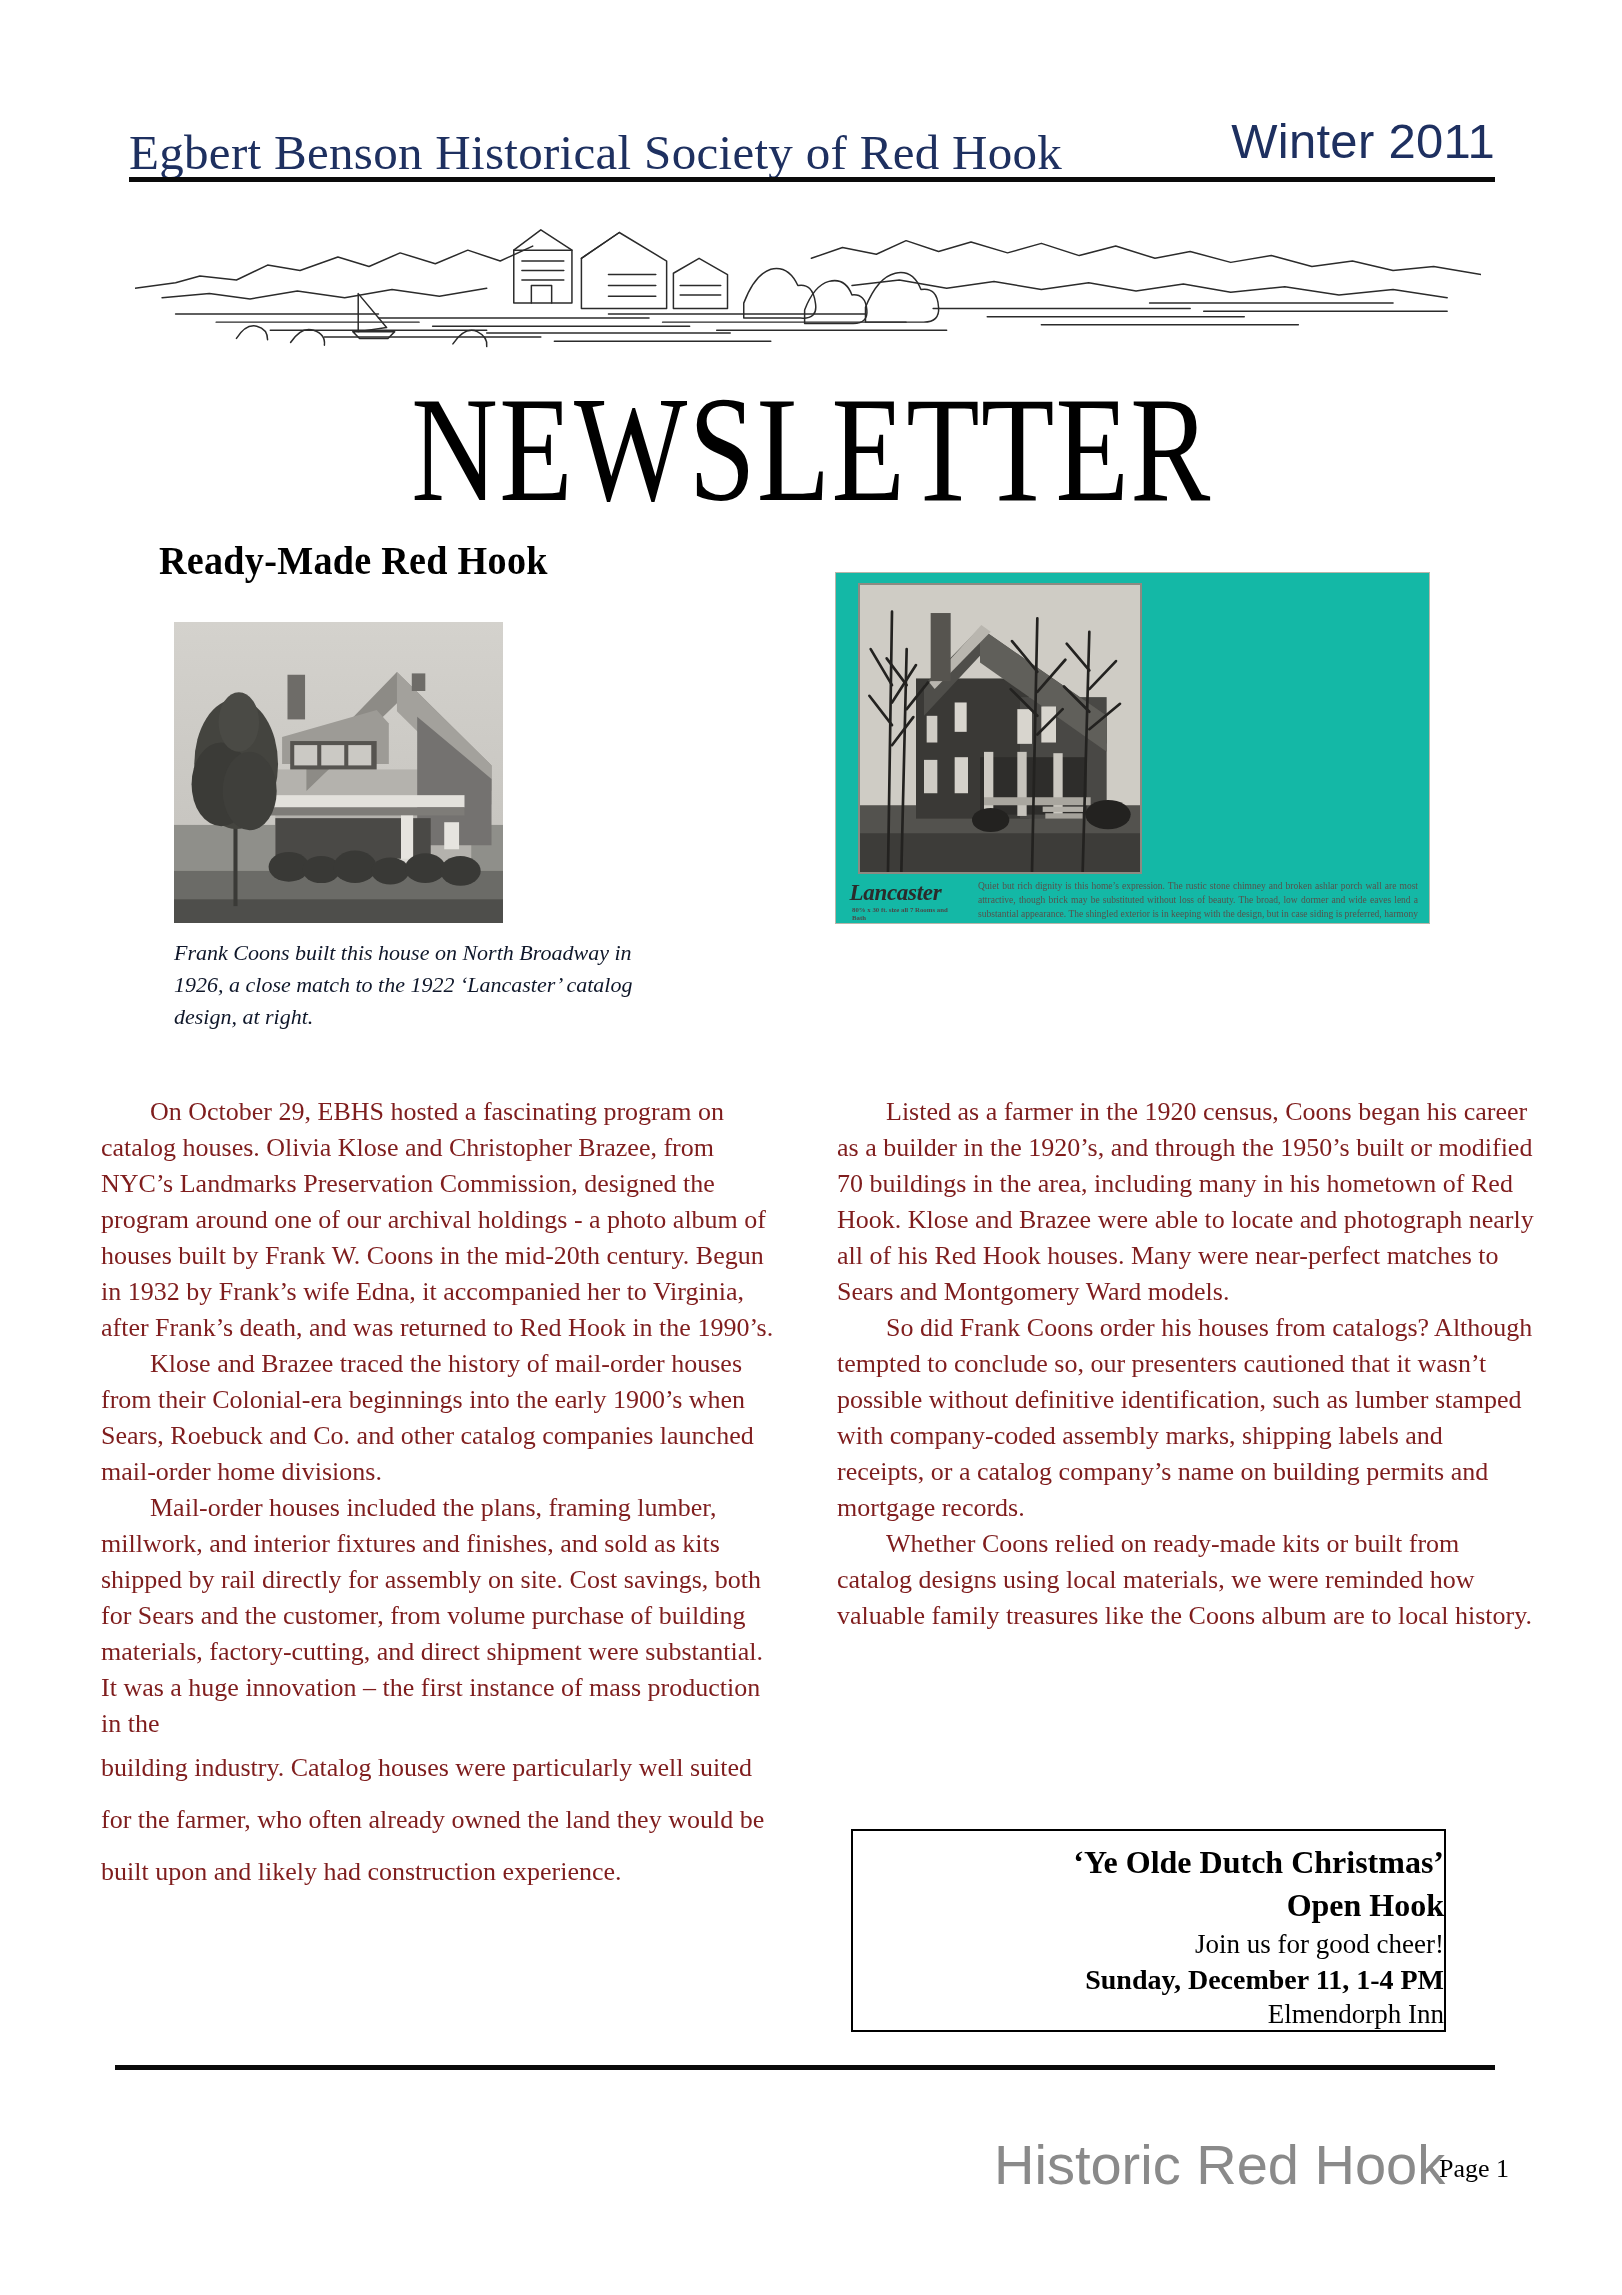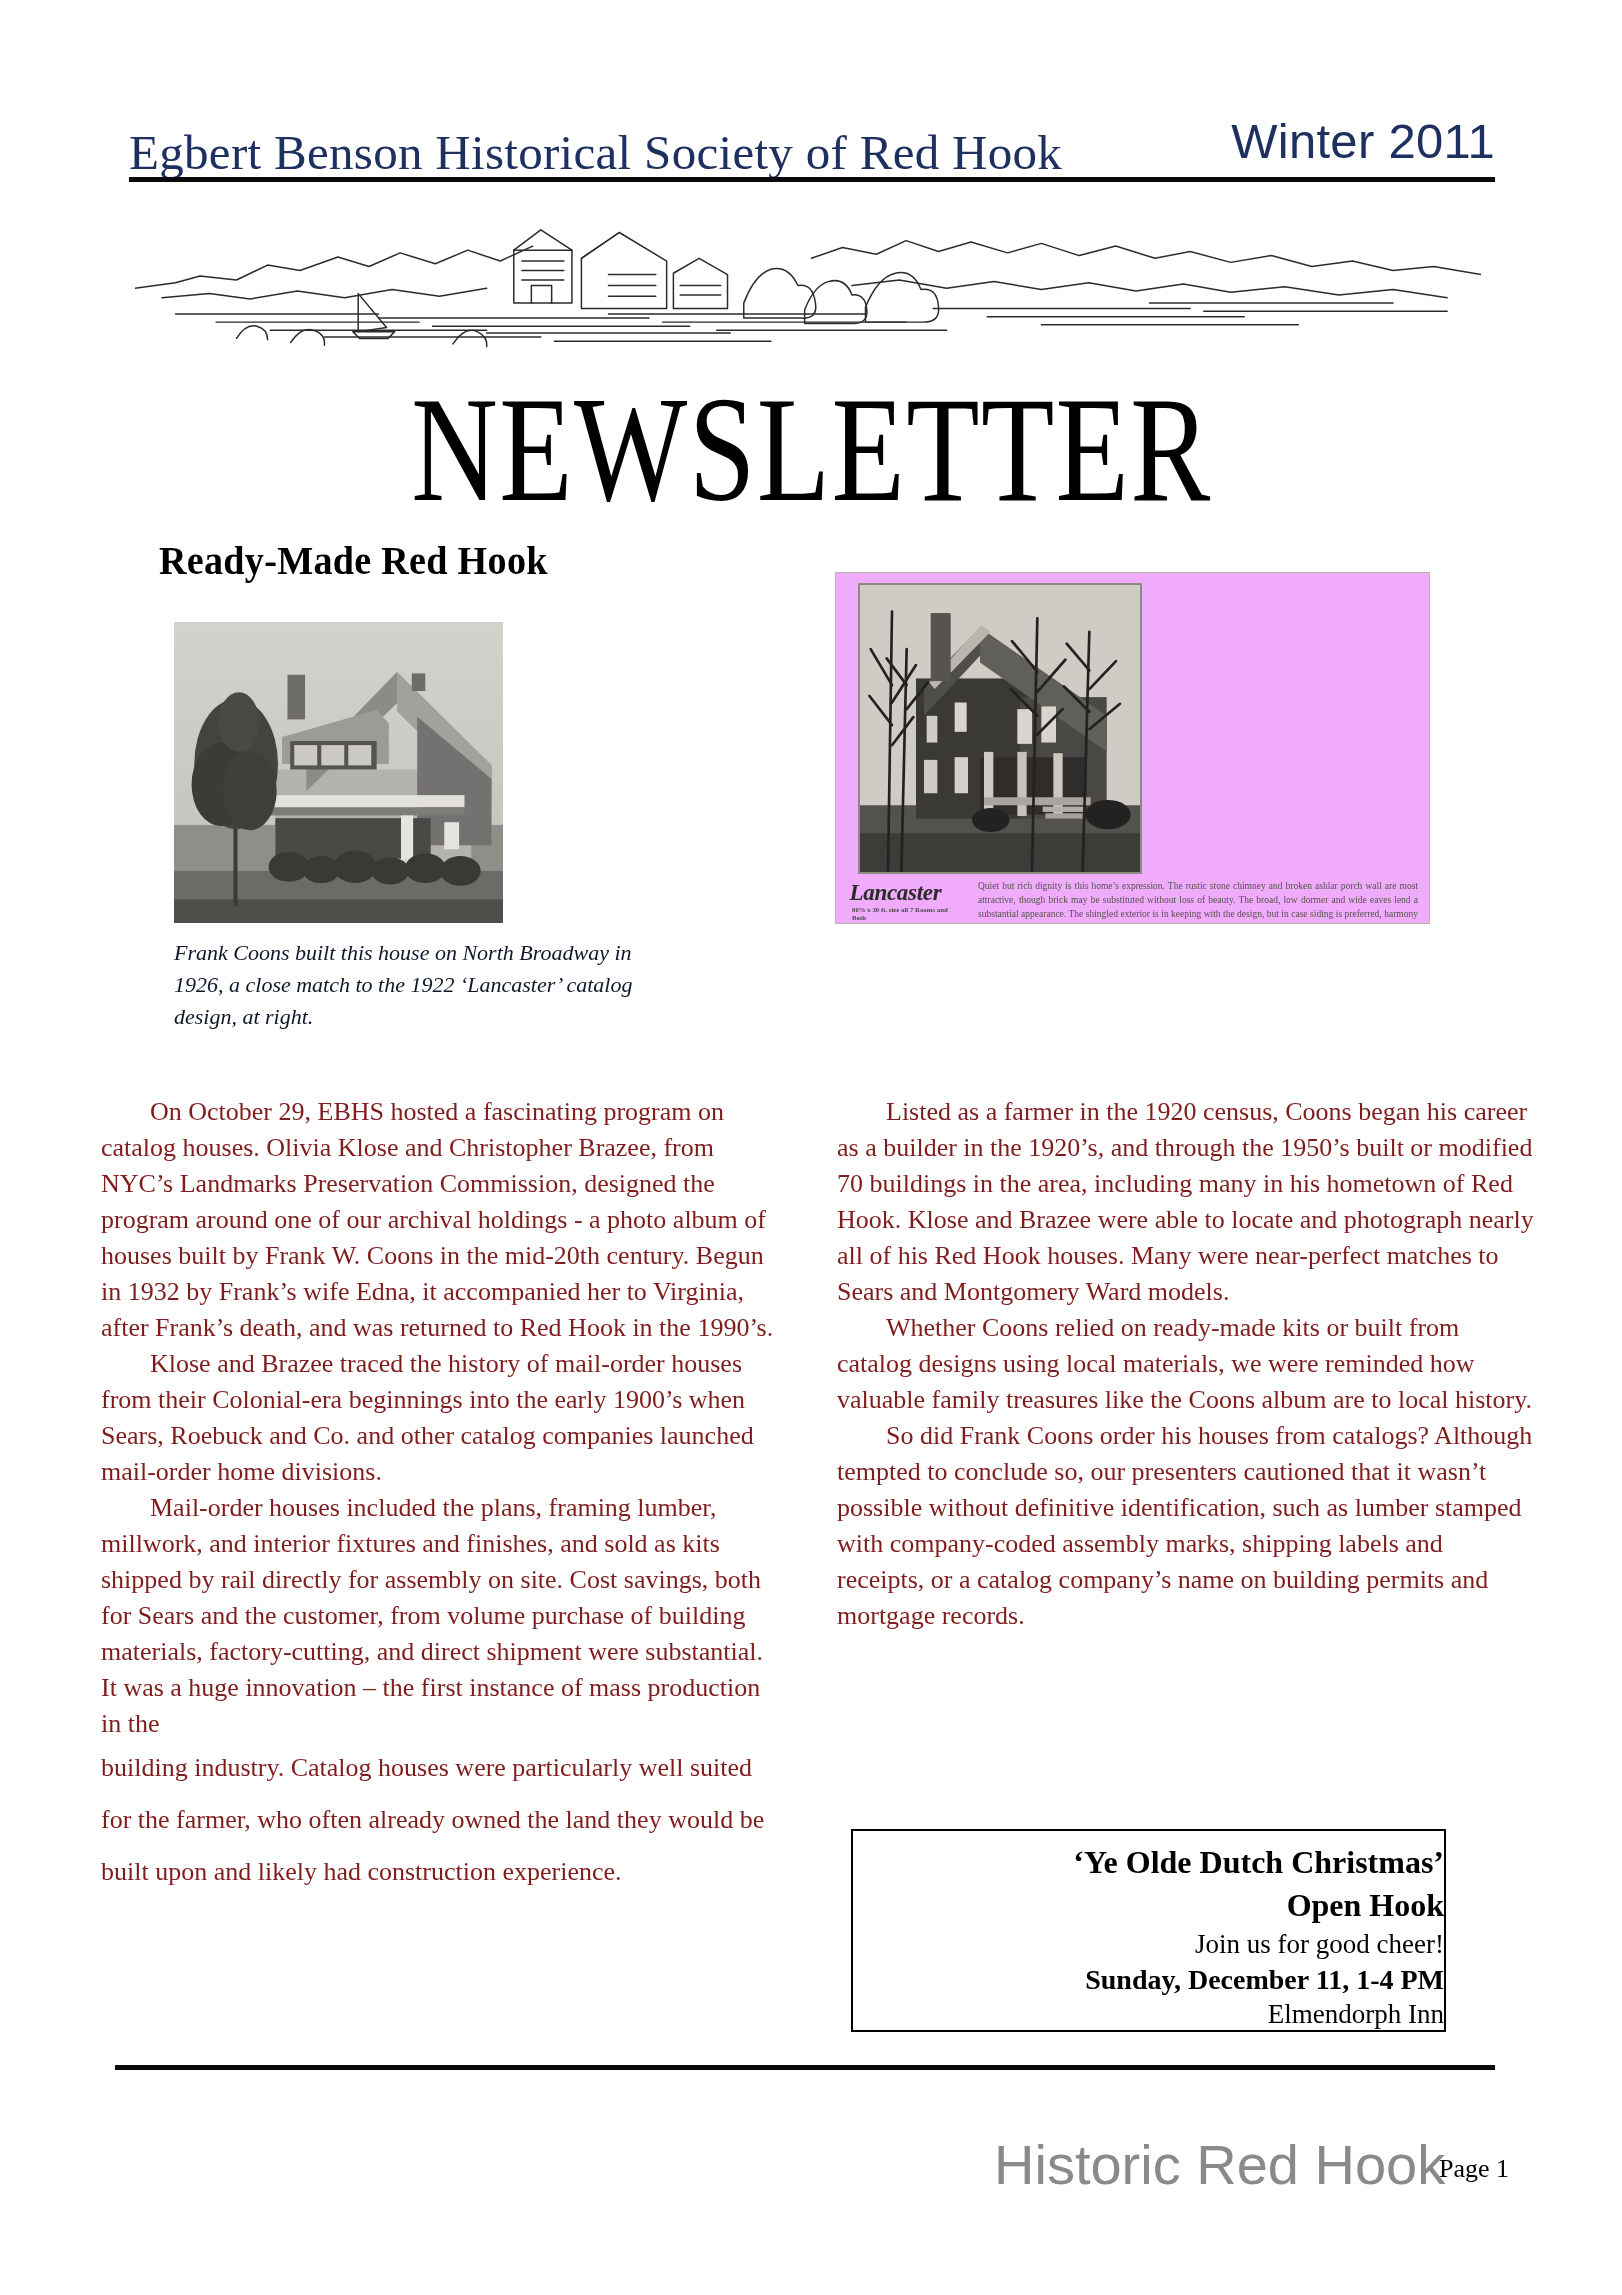"Lancaster" .catalog { background: #f0abfc -> #14b8a6 }
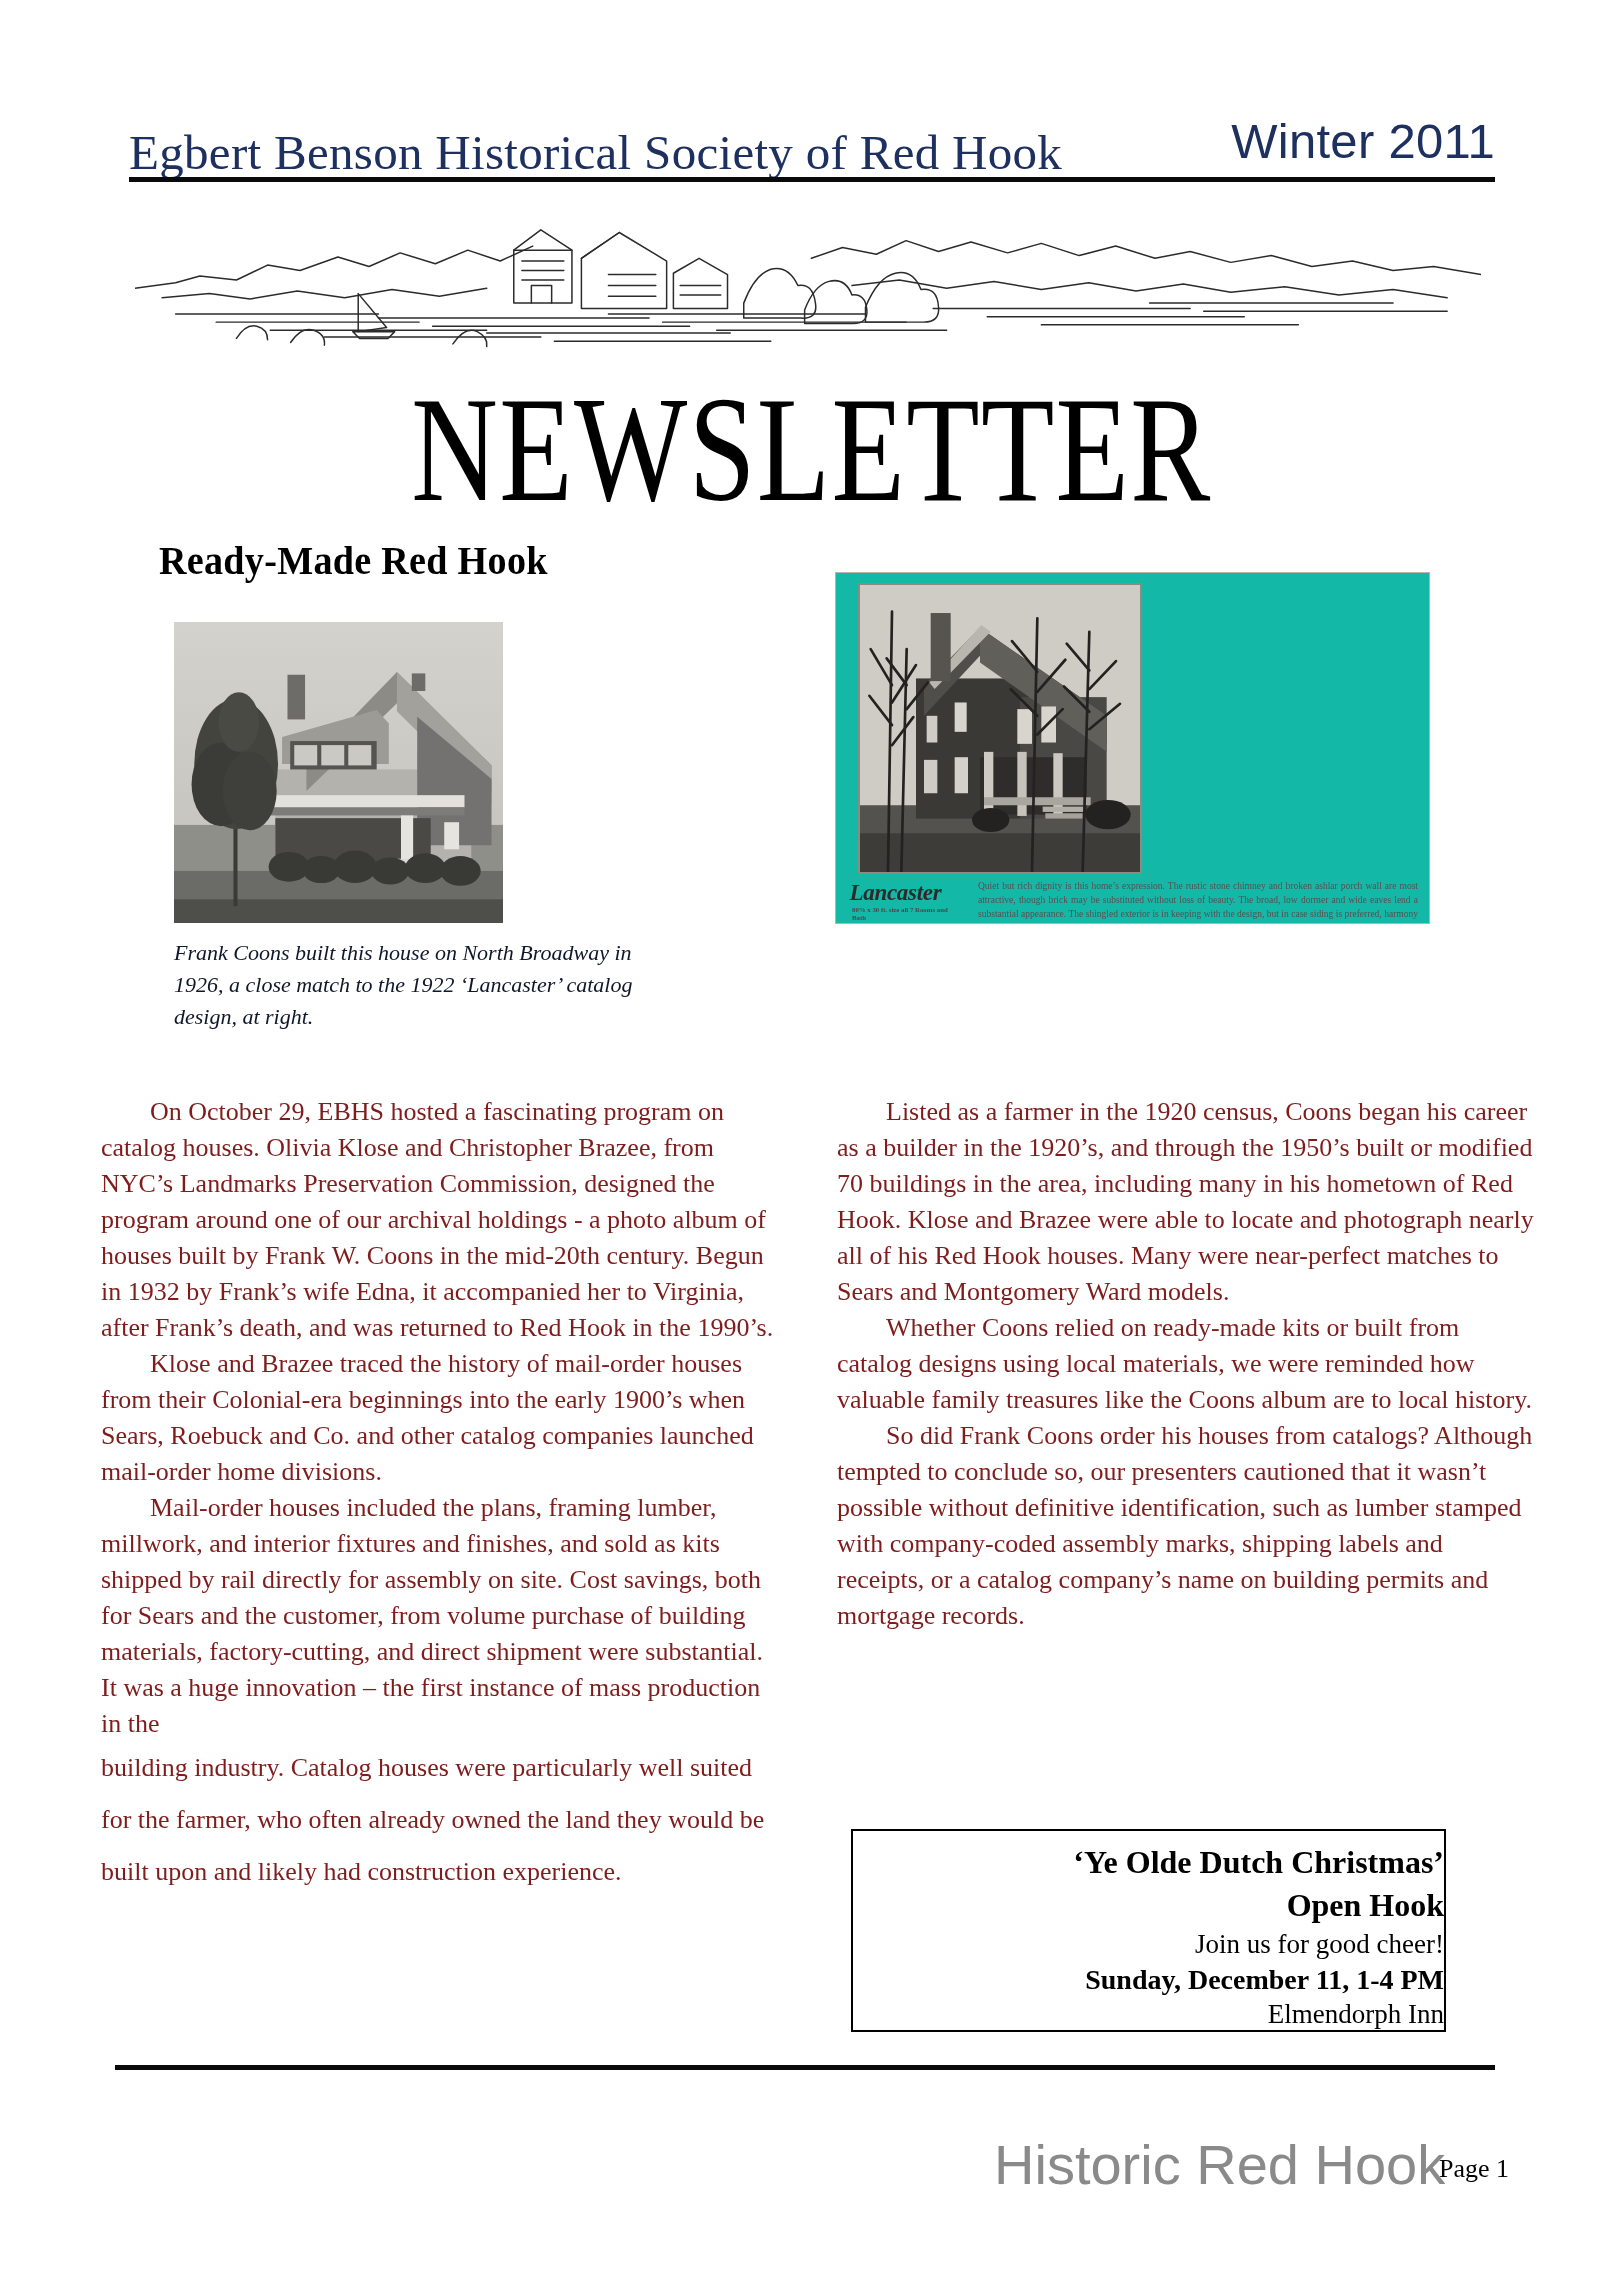"Whether Coons relied on ready-made" p { order: before "So did Frank Coons order" -> after "So did Frank Coons order" }
